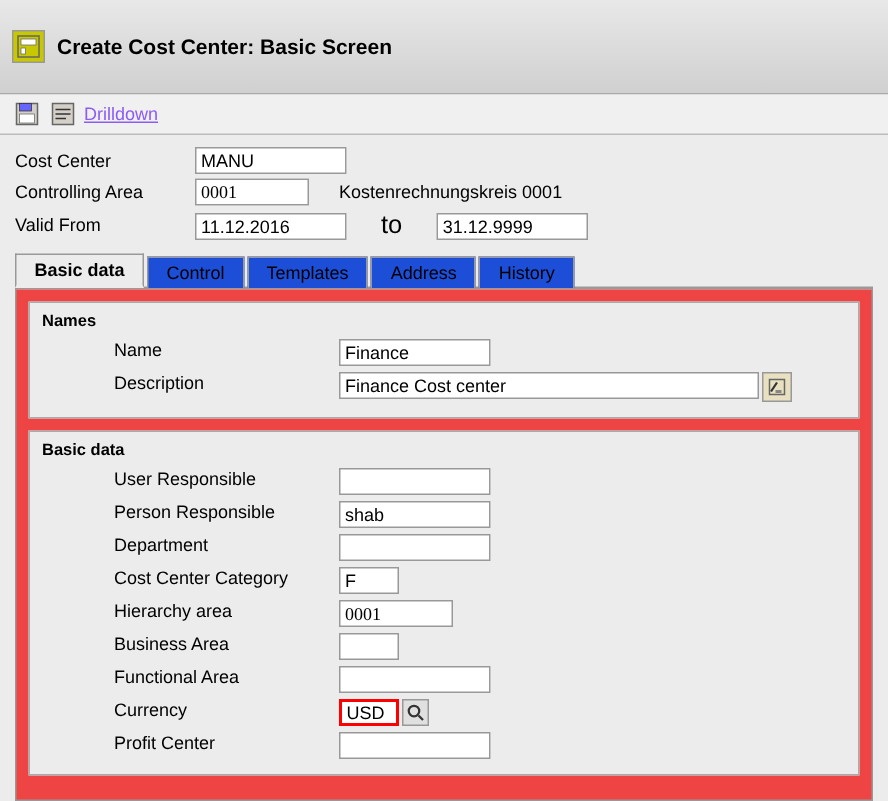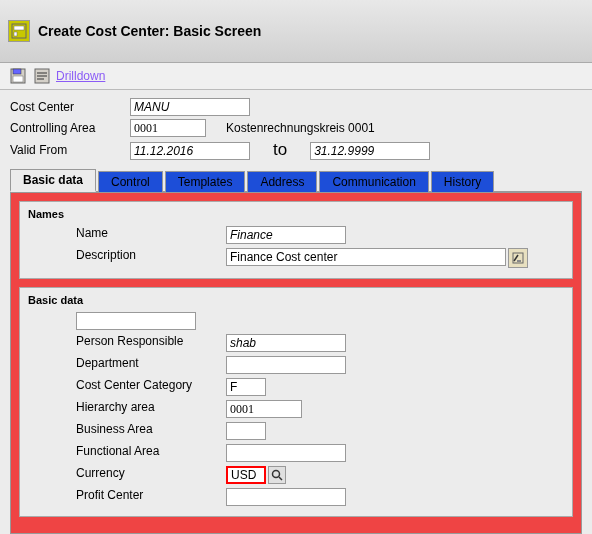"MANU" .form-input.medium { font-style: italic -> none; width: 120px -> 101px }
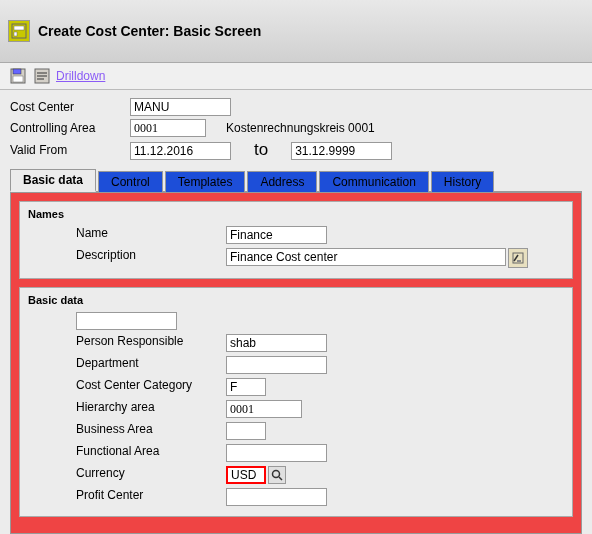"Communication" div.tab { html: <div>Communication</div> -> none }
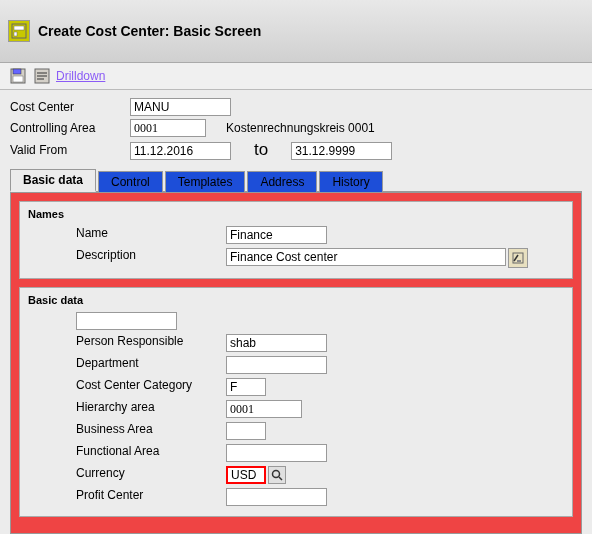"User Responsible" div.form-label { html: none -> <div>User Responsible</div> }
